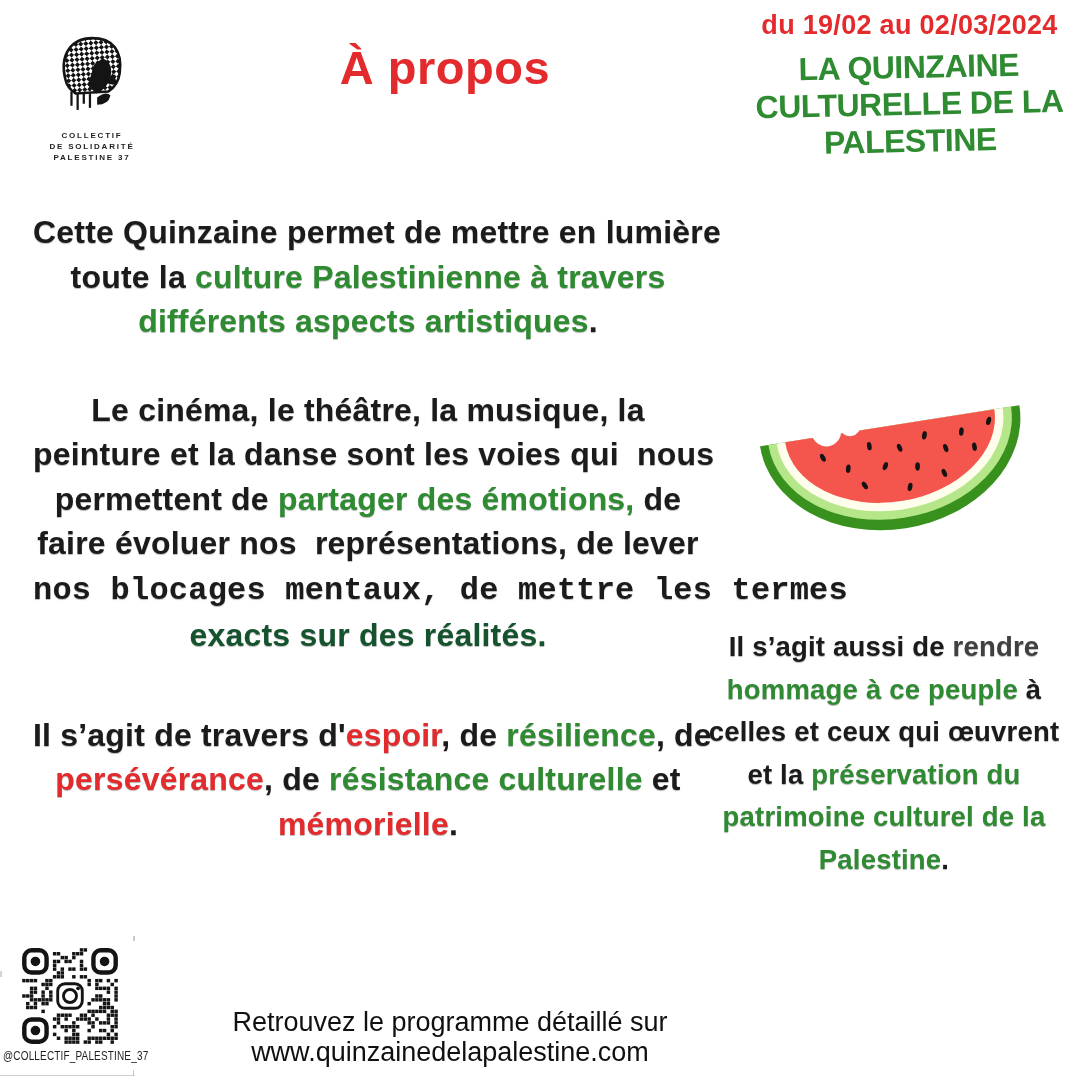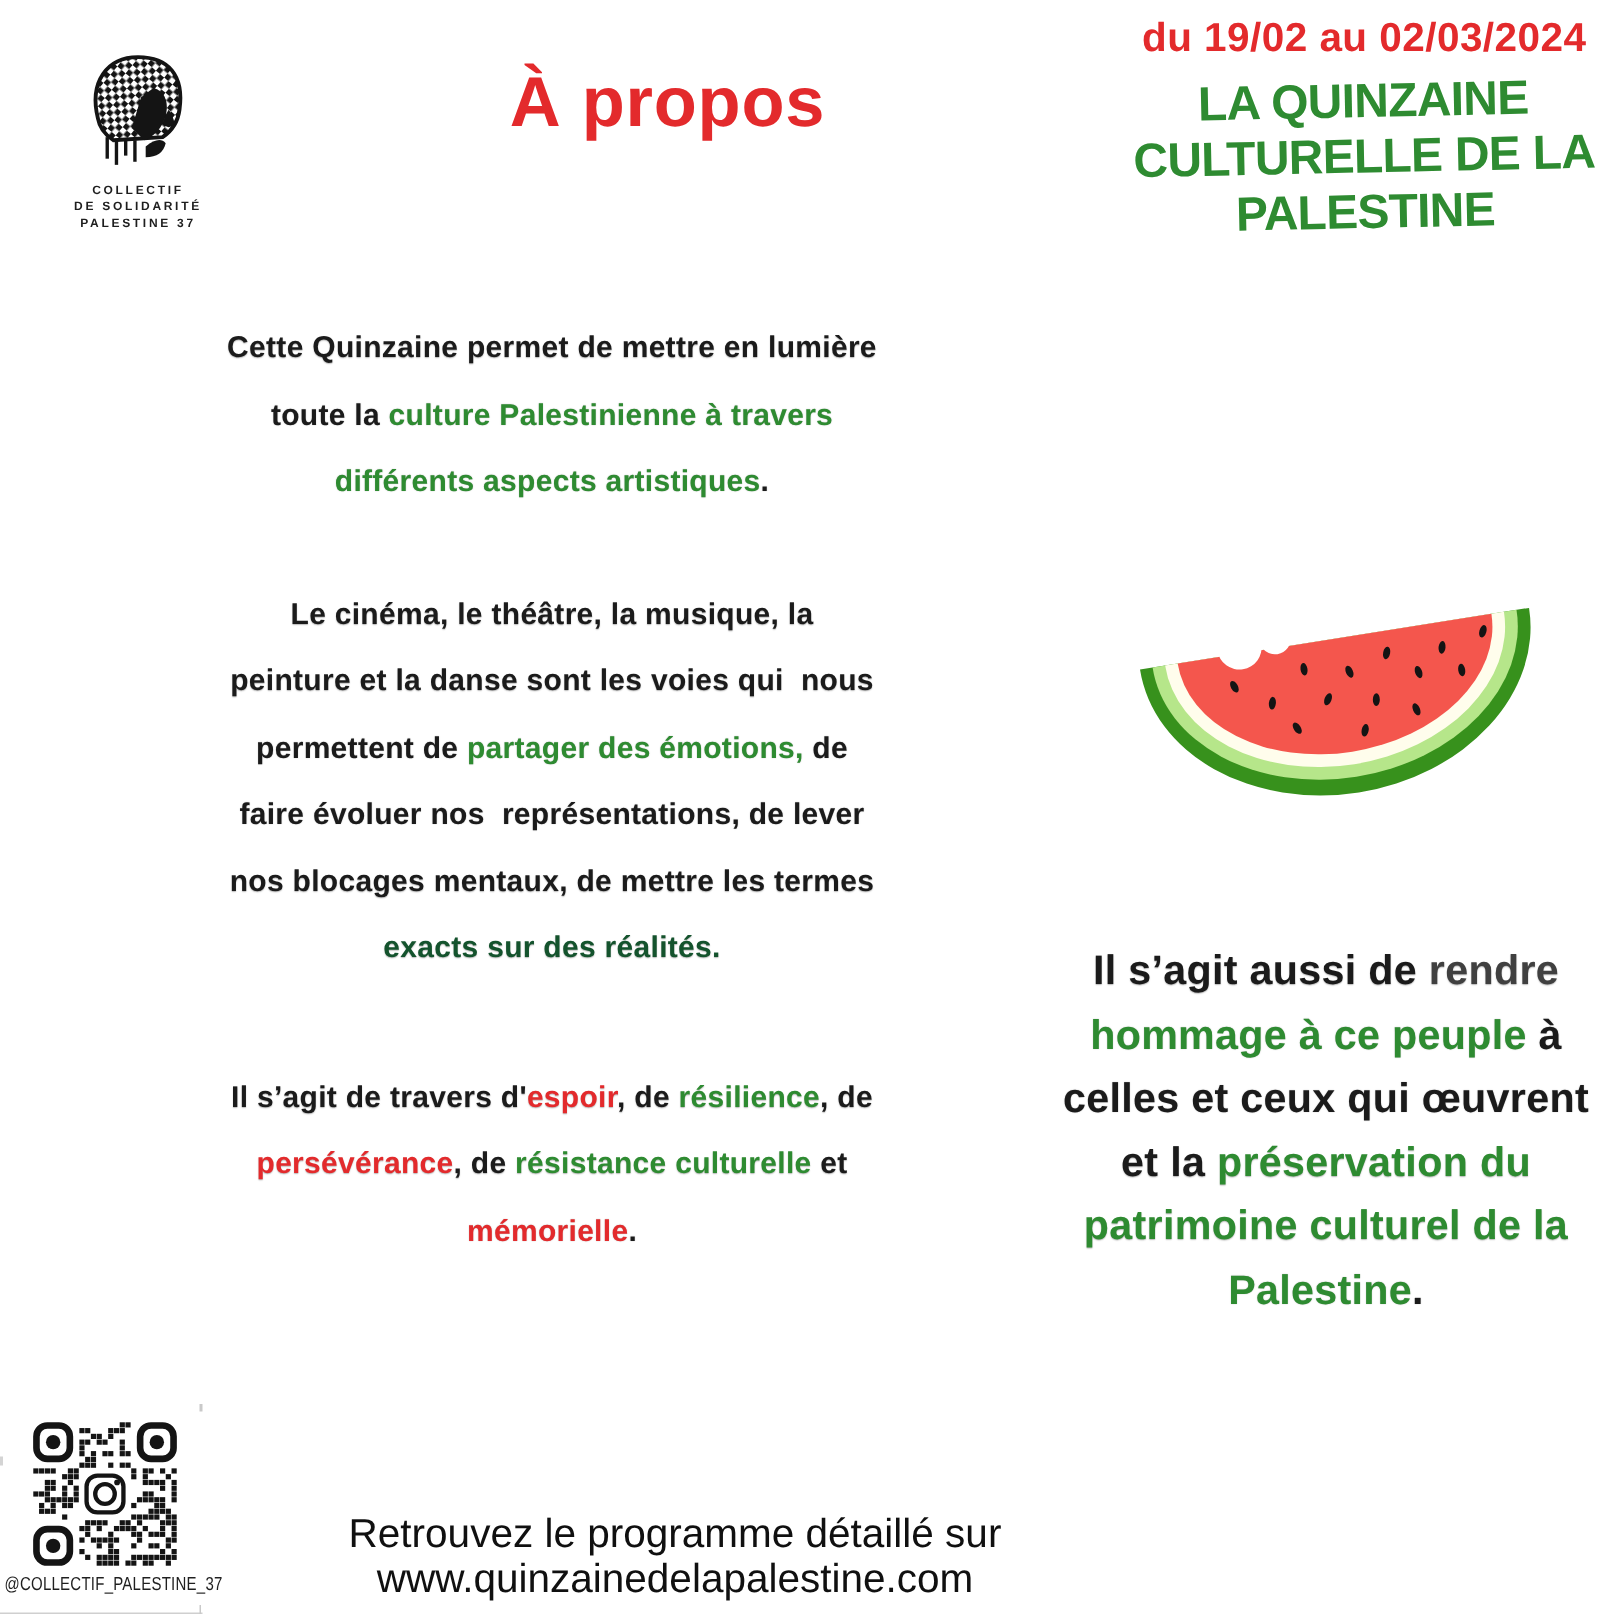"COLLECTIF" .logo-text { margin-top: 2px -> 12px }
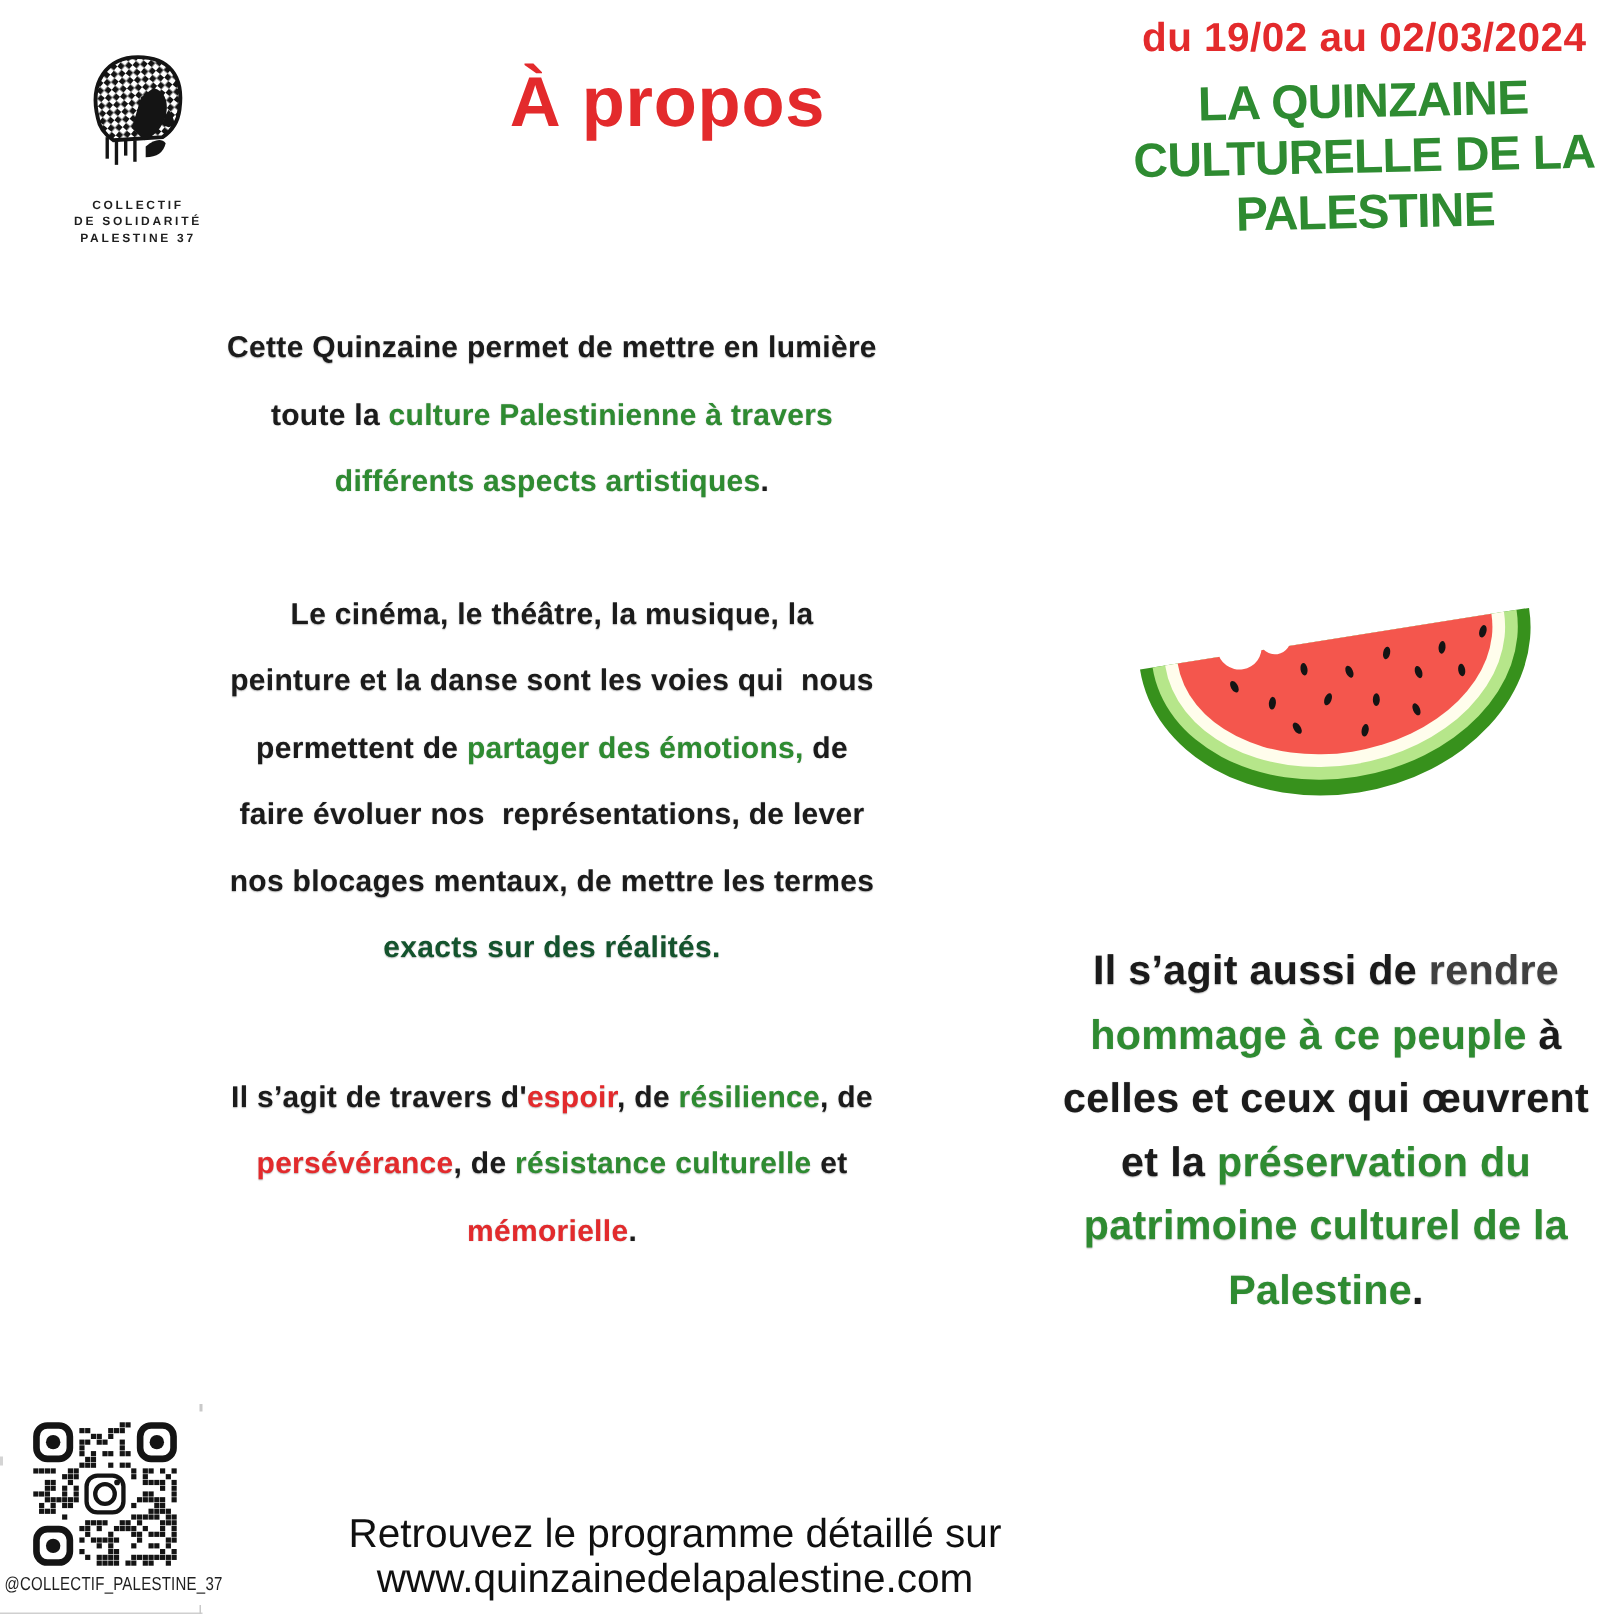"Cette Quinzaine permet de mettre" .col-left { font-size: 20px -> 32px }
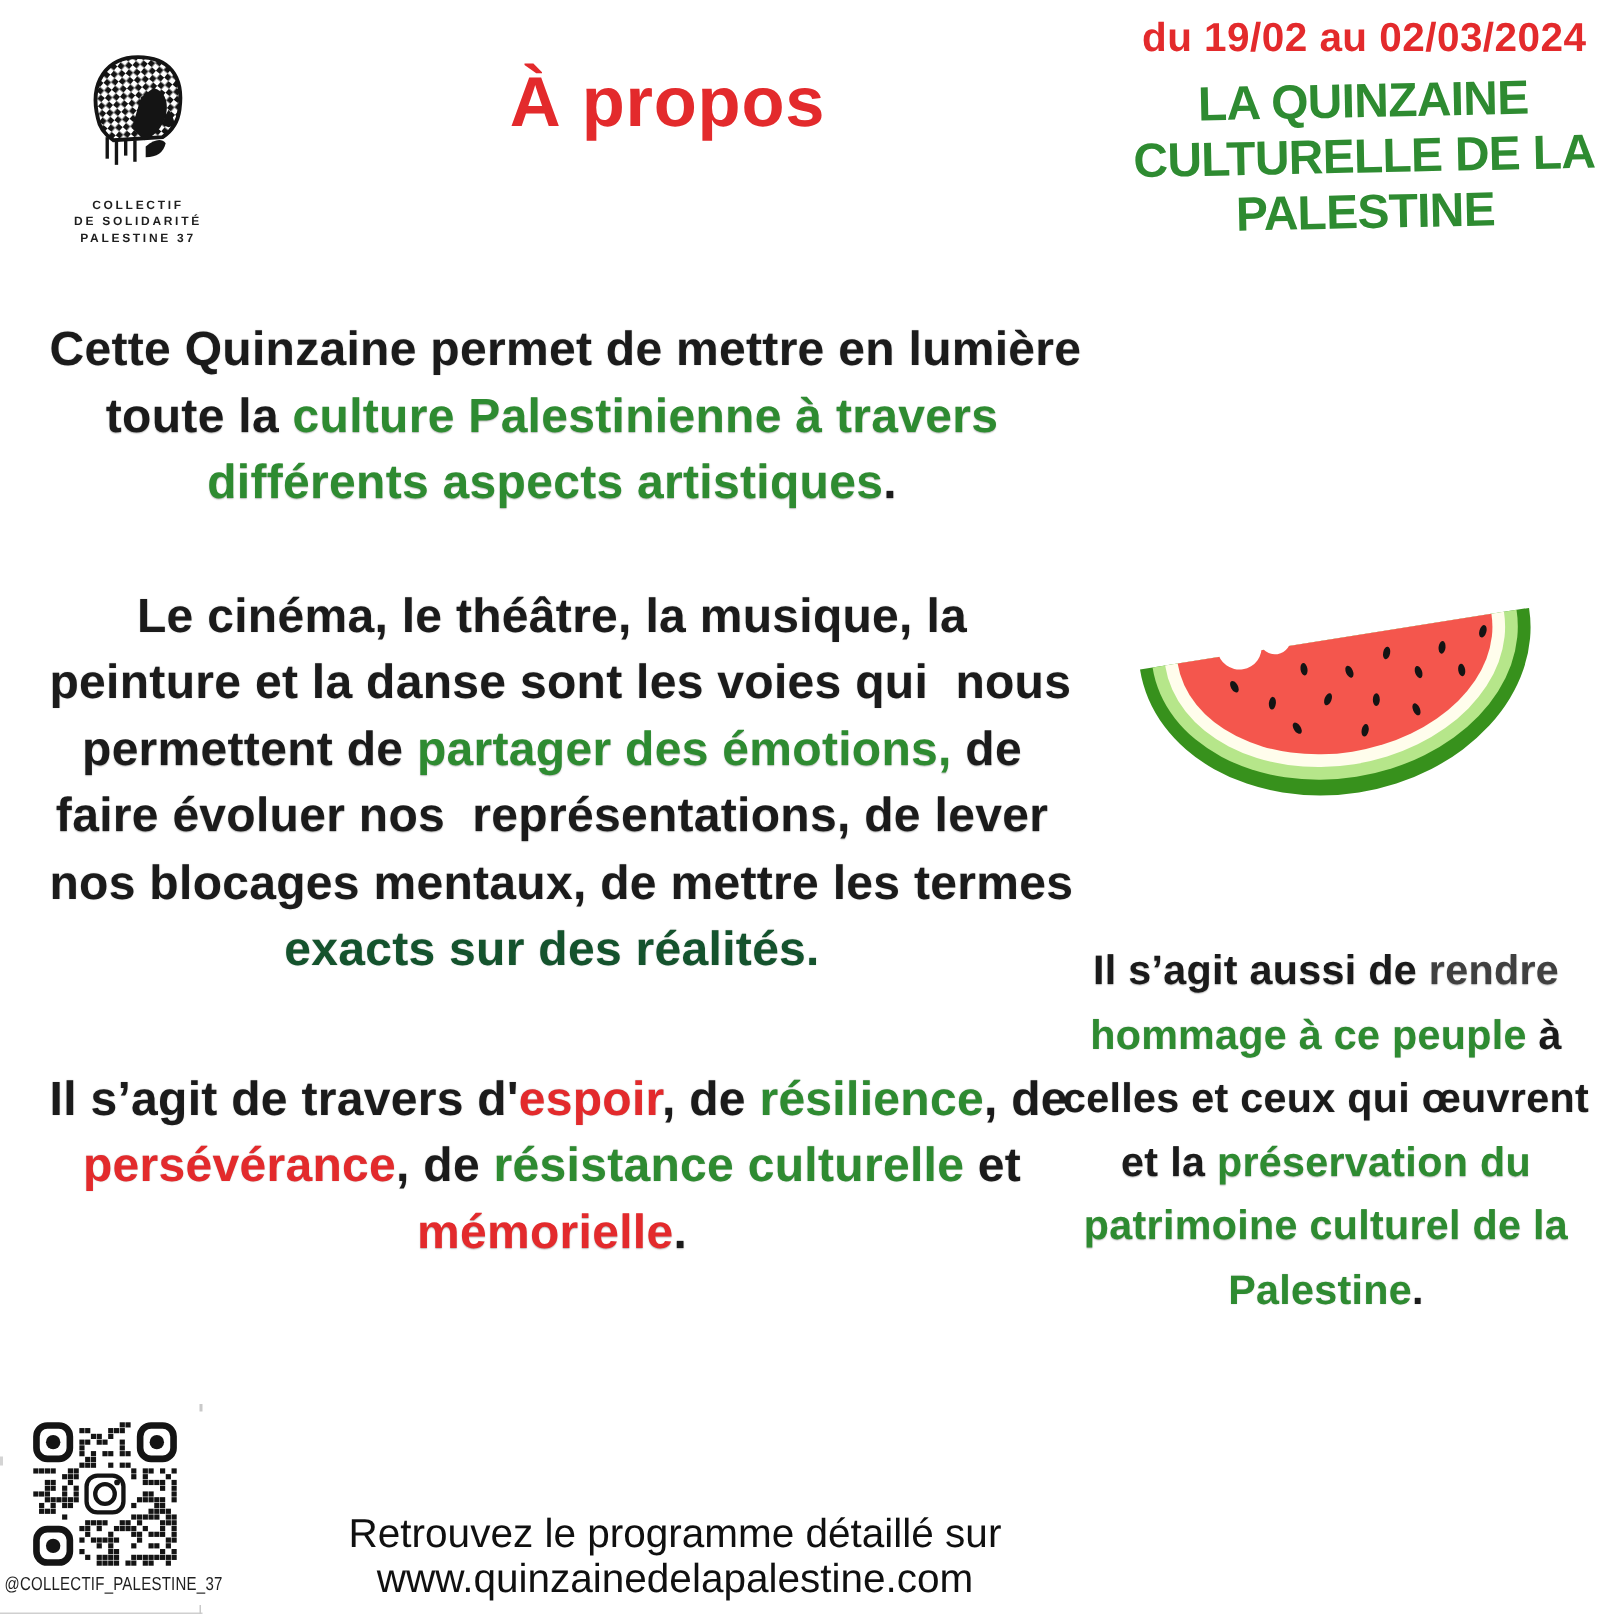"nos blocages mentaux, de mettre" span { font-family: none -> Liberation Mono, monospace }
